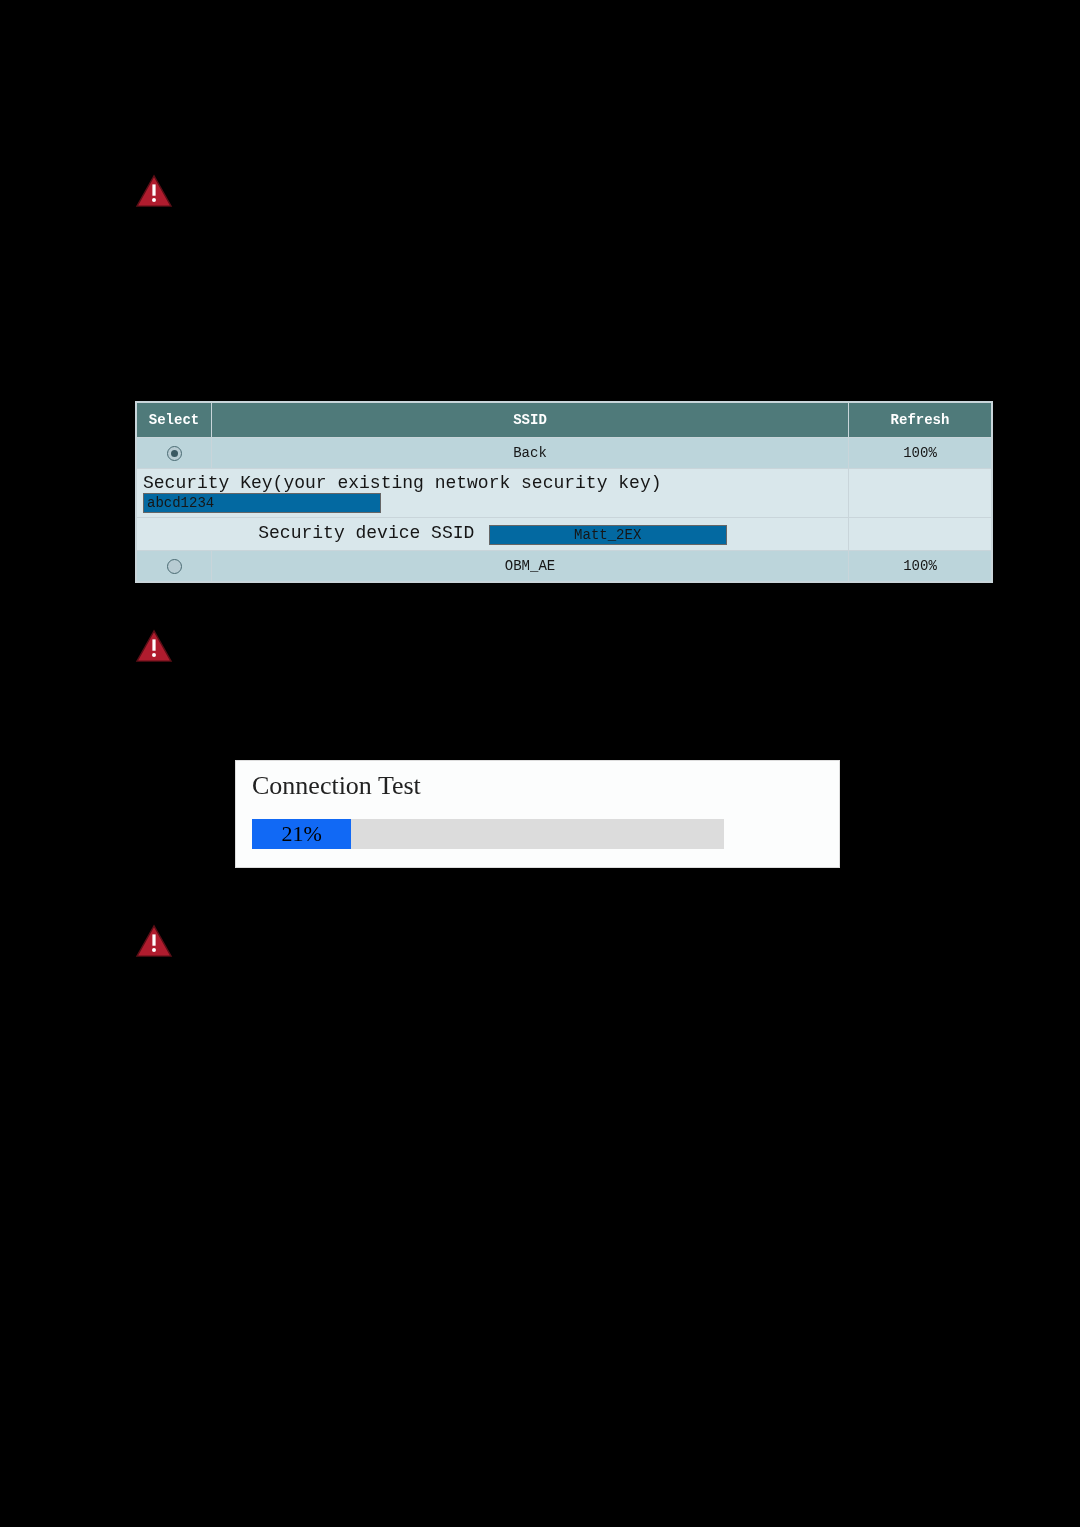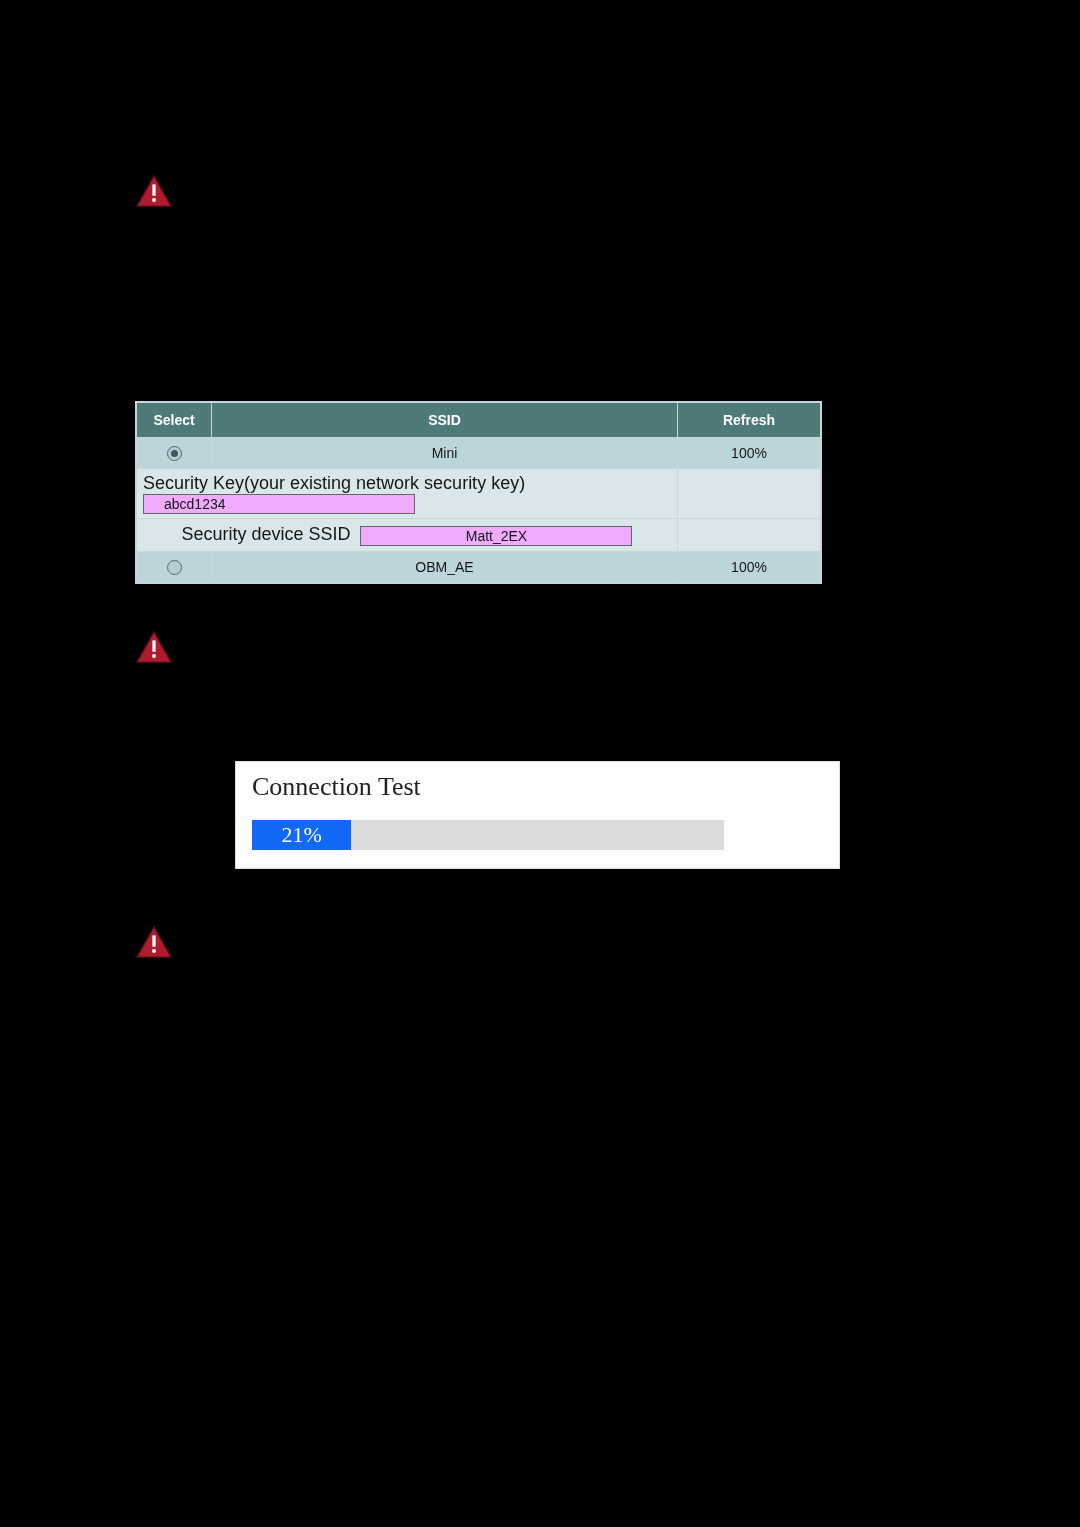"Select" .net-table { font-family: Liberation Sans, sans-serif -> Liberation Mono, monospace; width: 687px -> 858px }
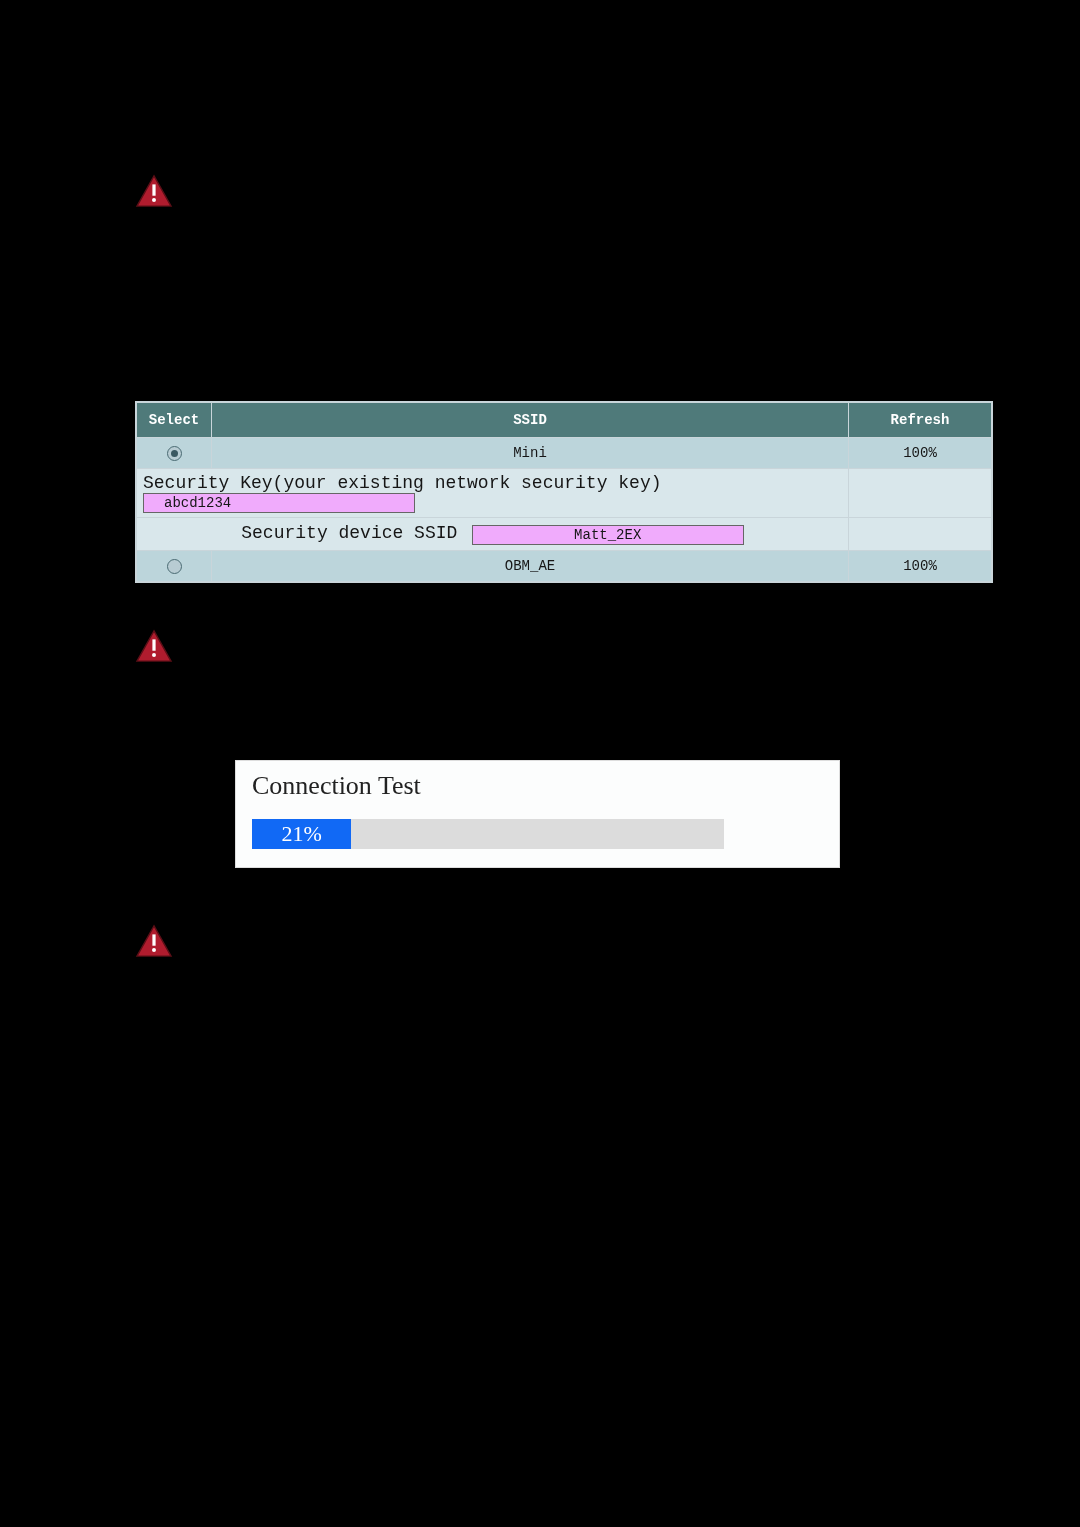"Mini" td { text: Mini -> Back }
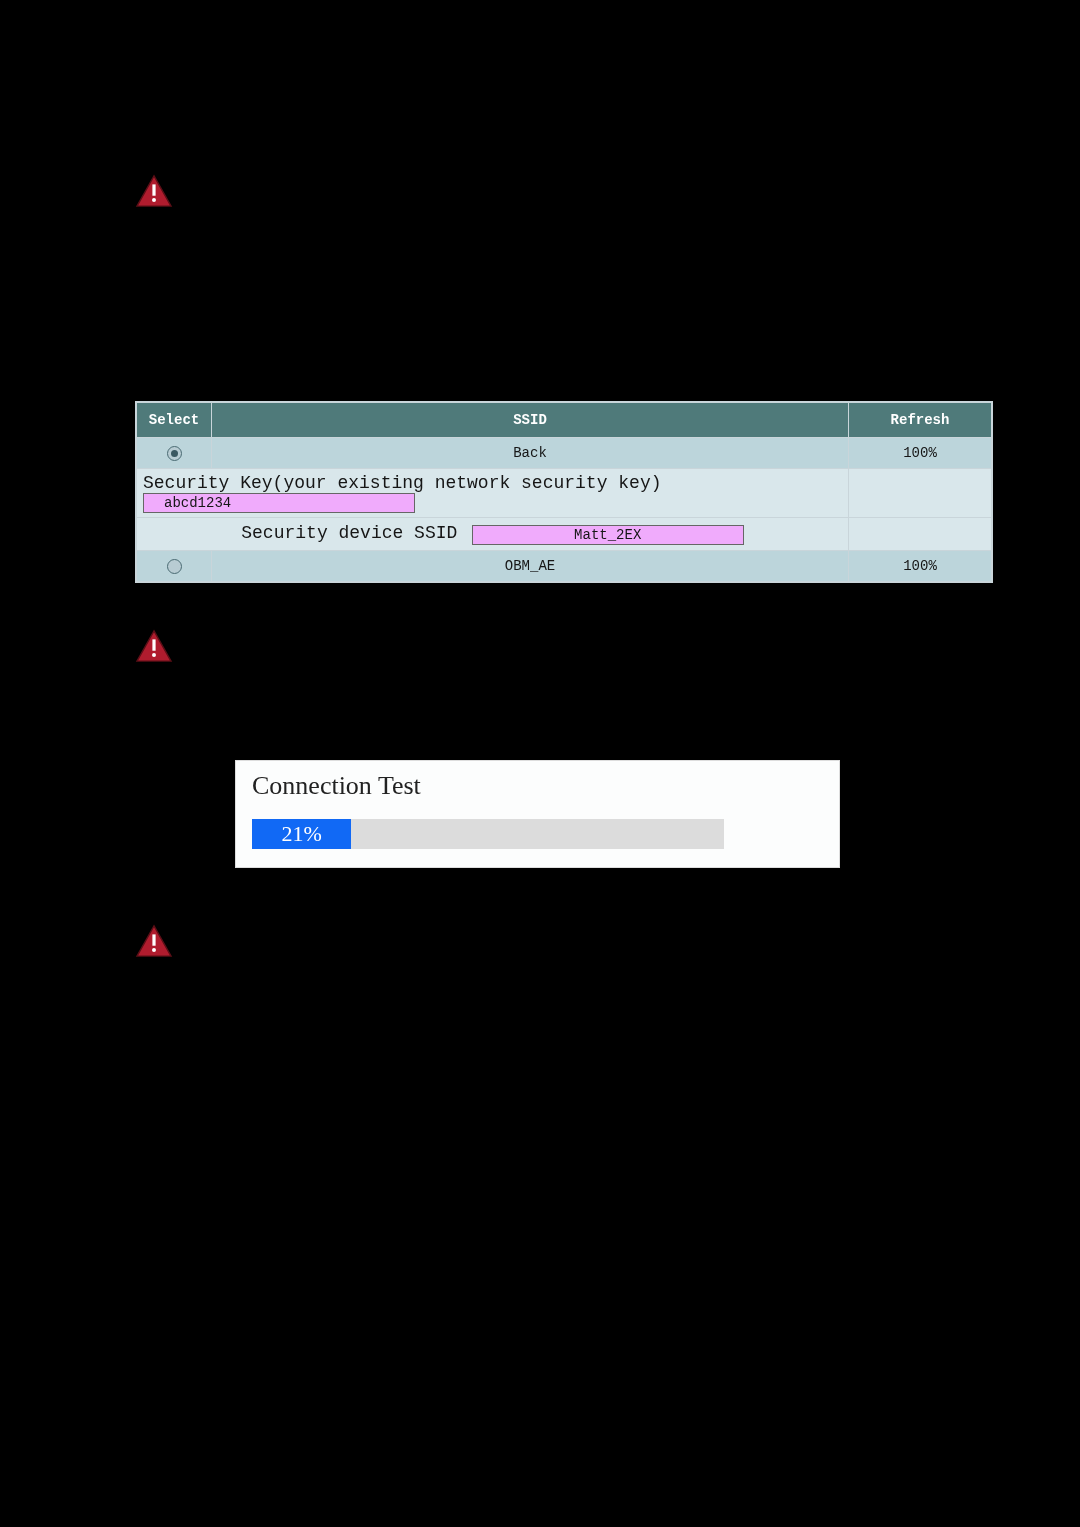"abcd1234" .config-cell .tinput { background: #f0abfc -> #0369a1; padding: 0 20px -> 0 3px }
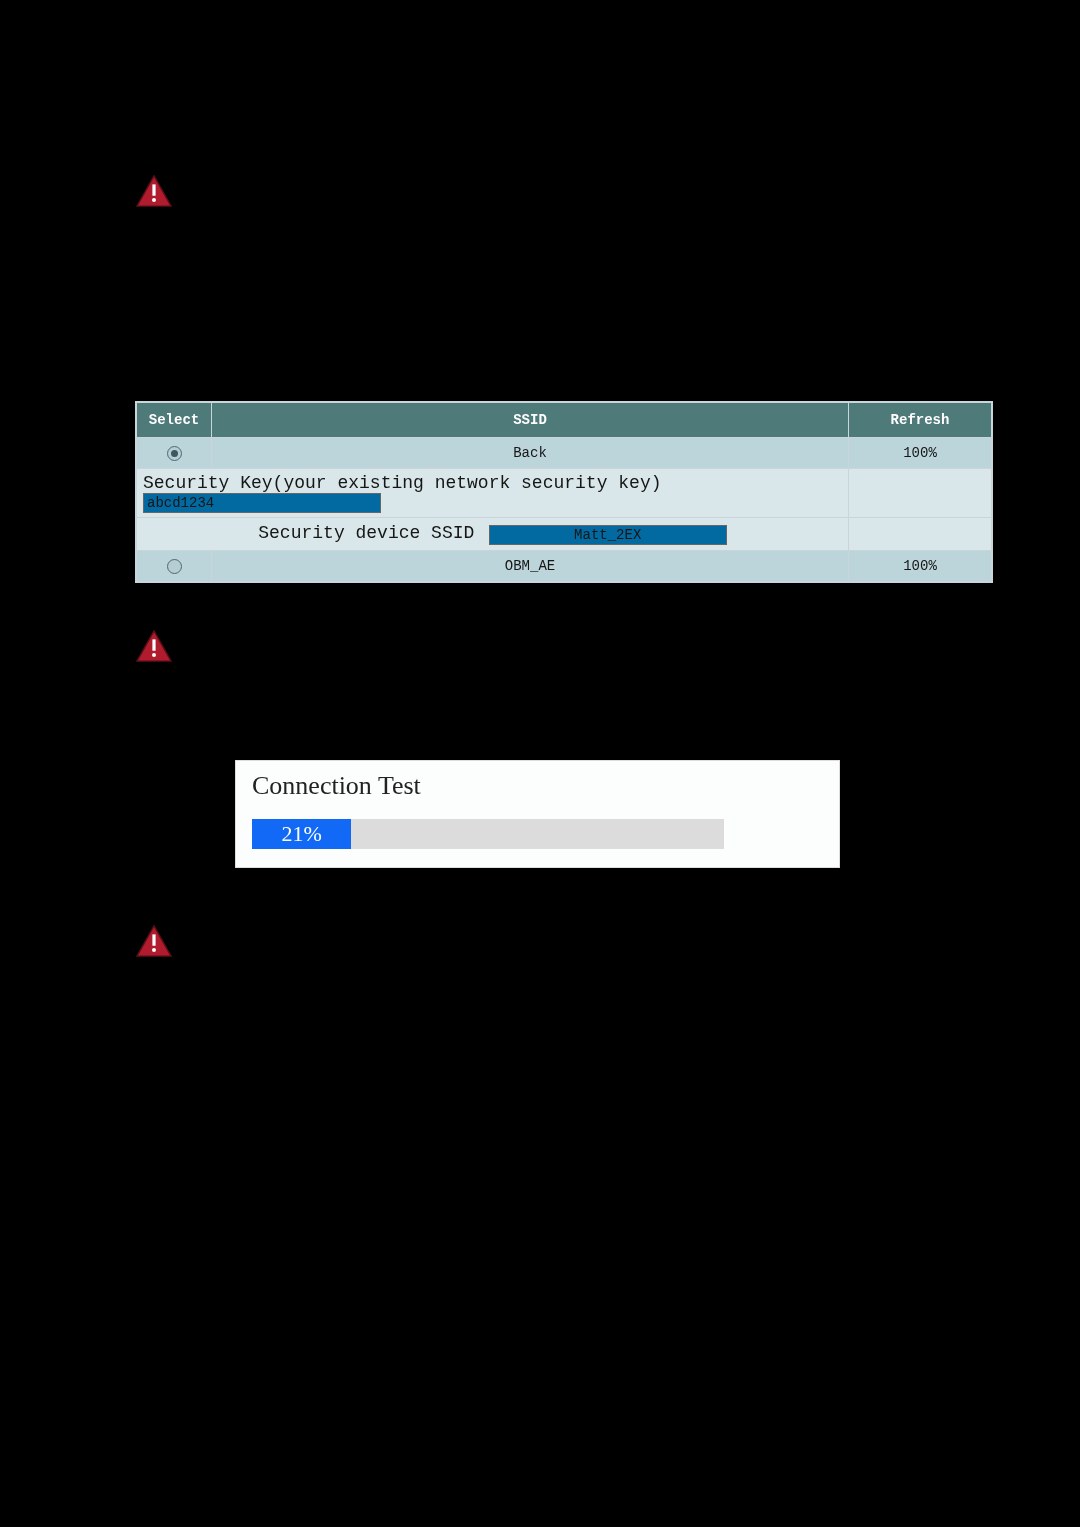"21%" .pbar .fill span { color: #ffffff -> #000000 }
